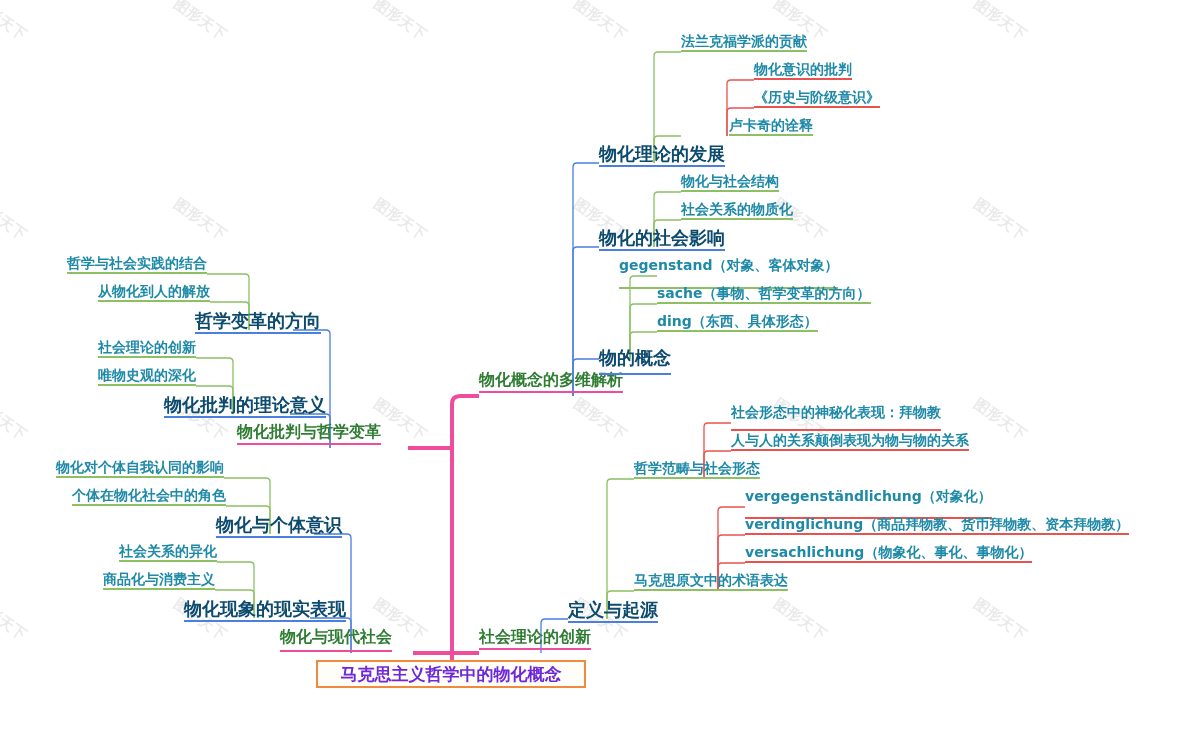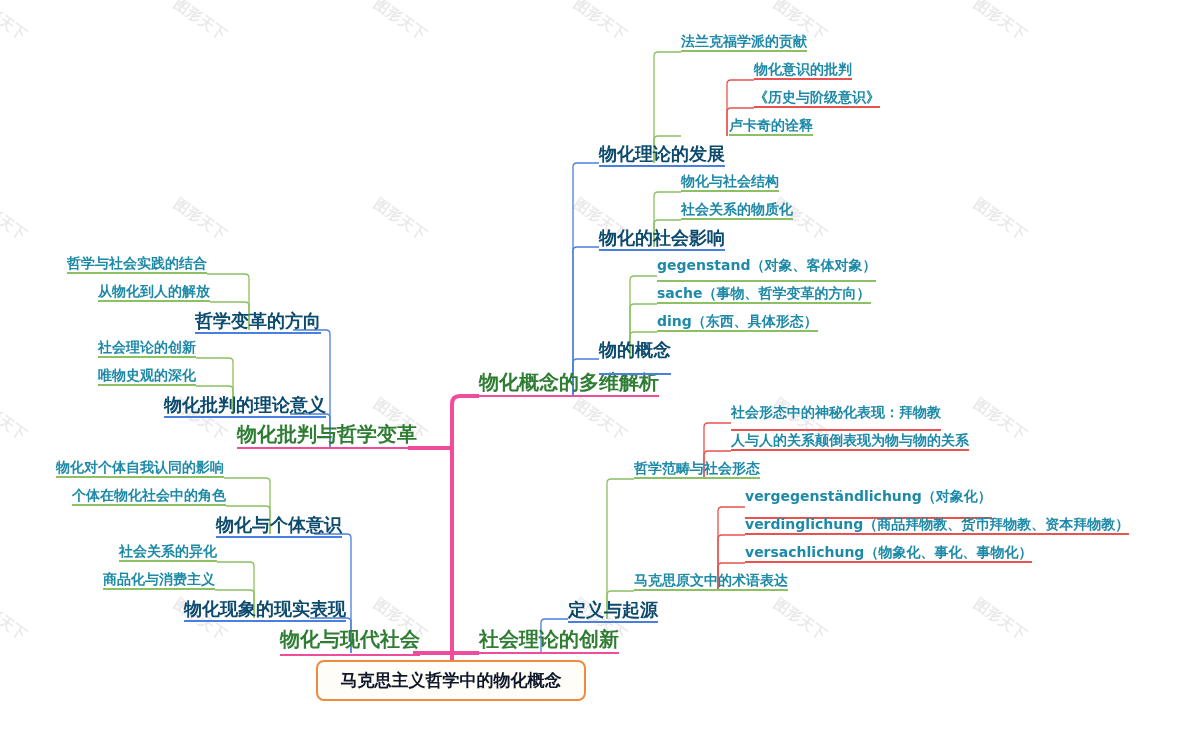"gegenstand（对象、客体对象）" div.node { left: 657px -> 619px; padding-bottom: 8px -> 15px }
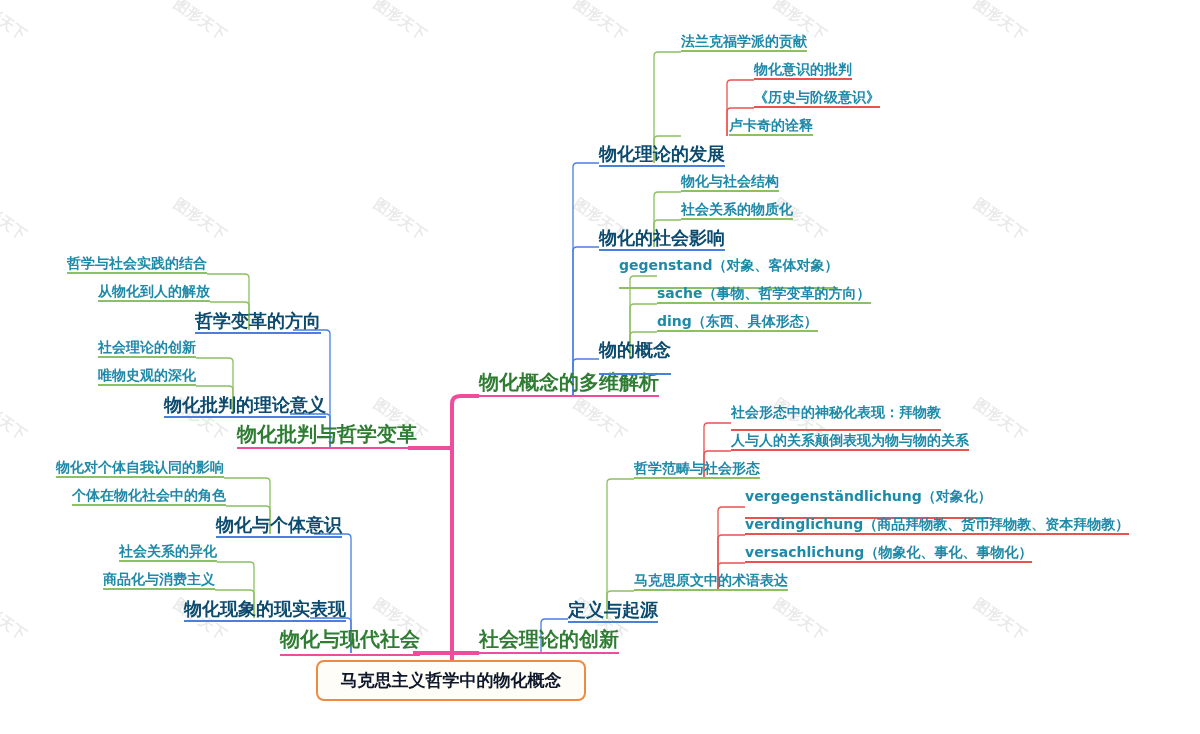"物的概念" div.node { padding-bottom: 14px -> 6px; top: 341px -> 349px }
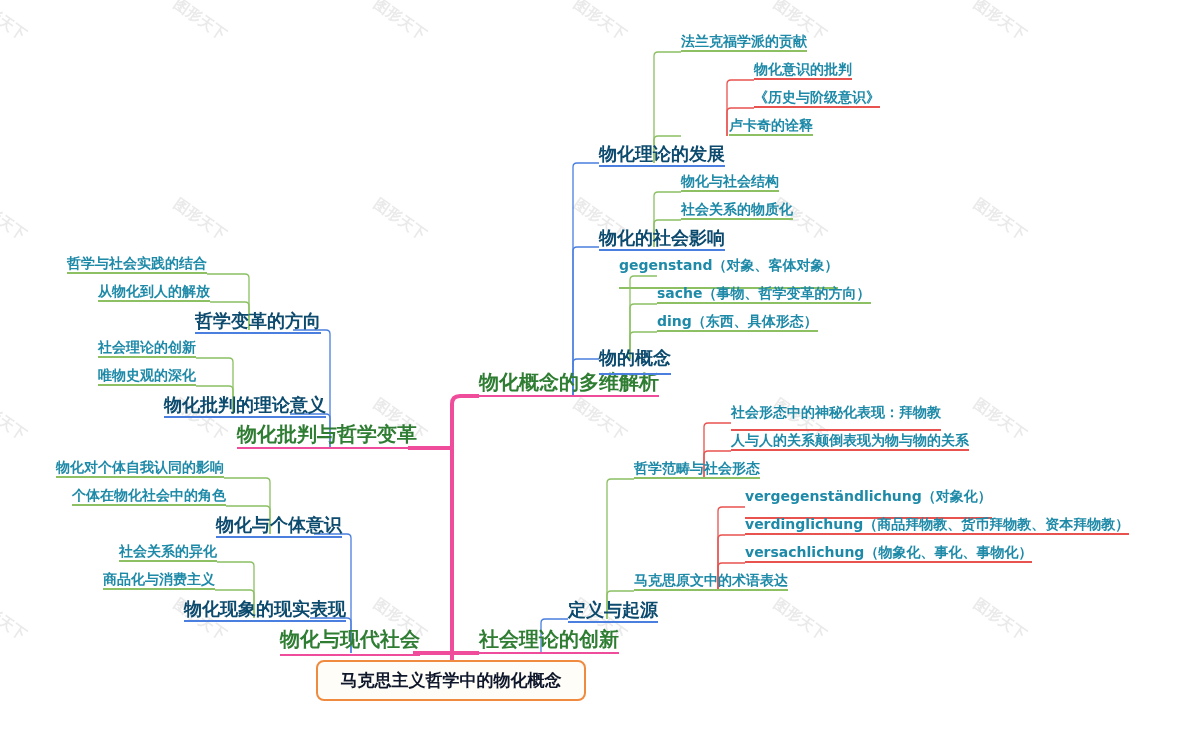"物化概念的多维解析" .l1 { font-size: 20px -> 16px }
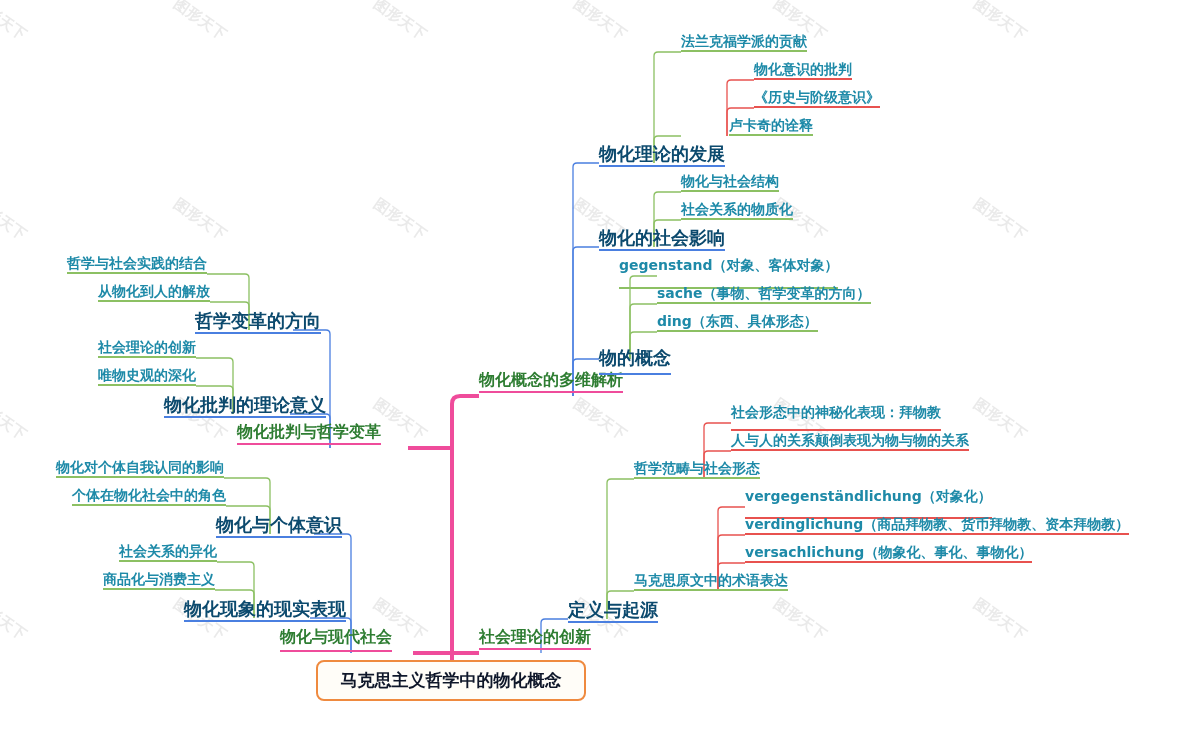"马克思主义哲学中的物化概念" .root { border-radius: 8px -> 0; color: #0f172a -> #6d28d9; height: 41px -> 28px }
